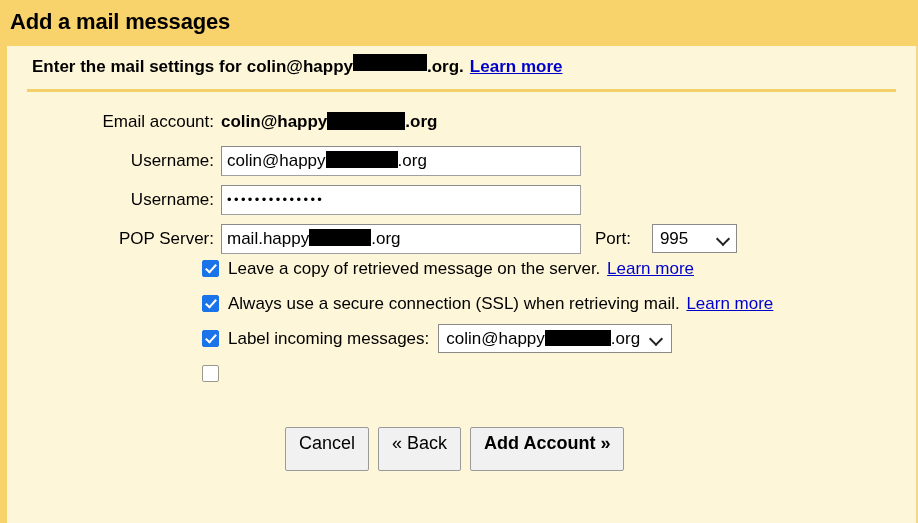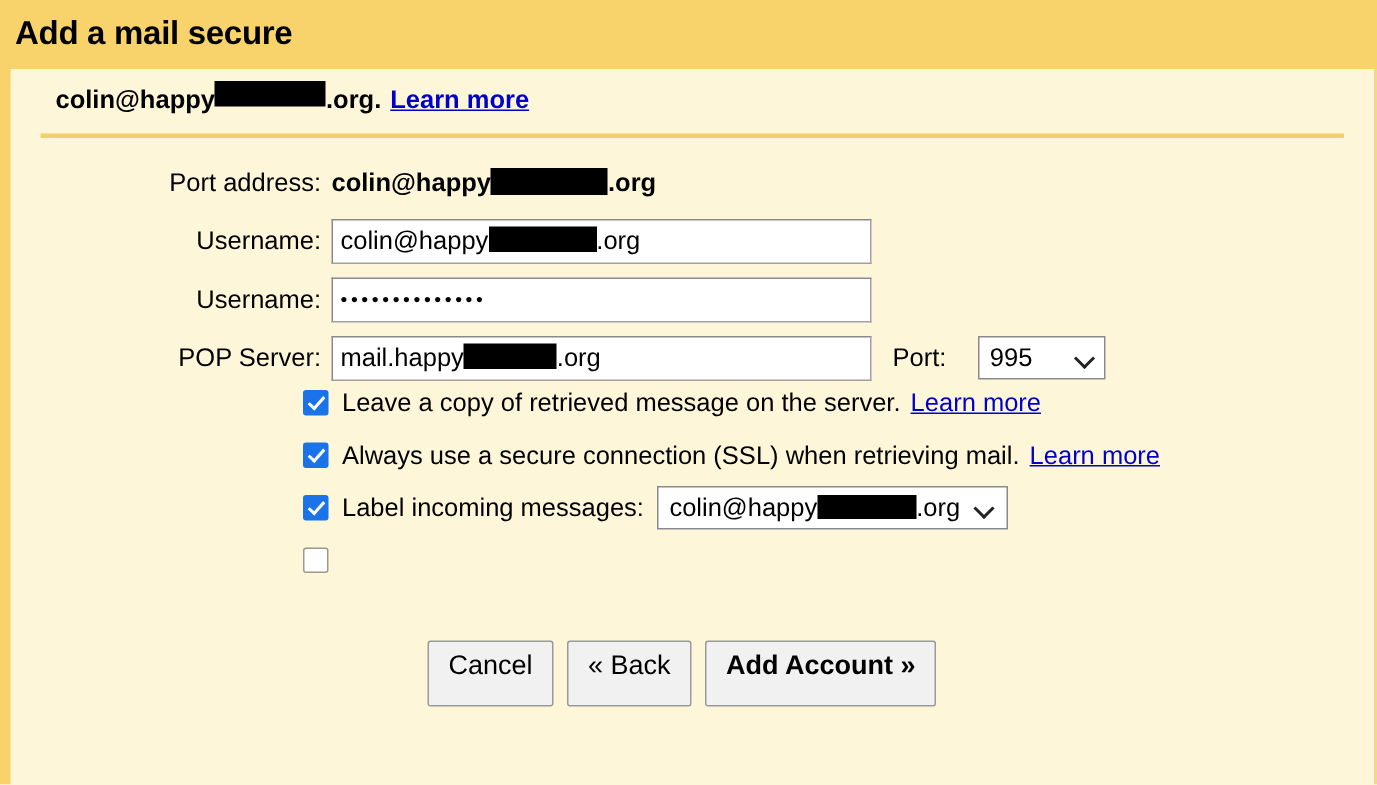"Add a mail secure" div.title-bar-text { text: secure -> messages }
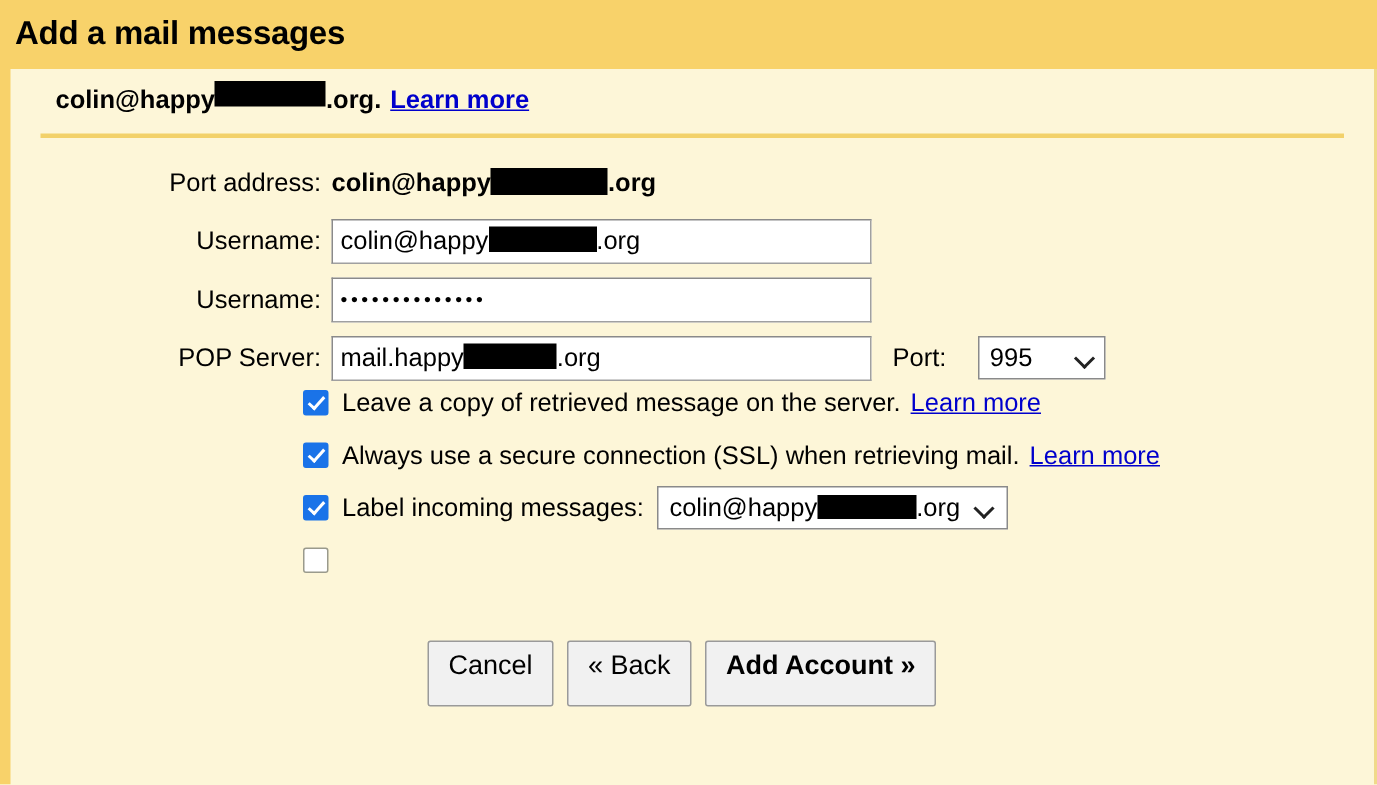"Enter the mail settings for" span { html: none -> <span>Enter the mail settings for</span> }
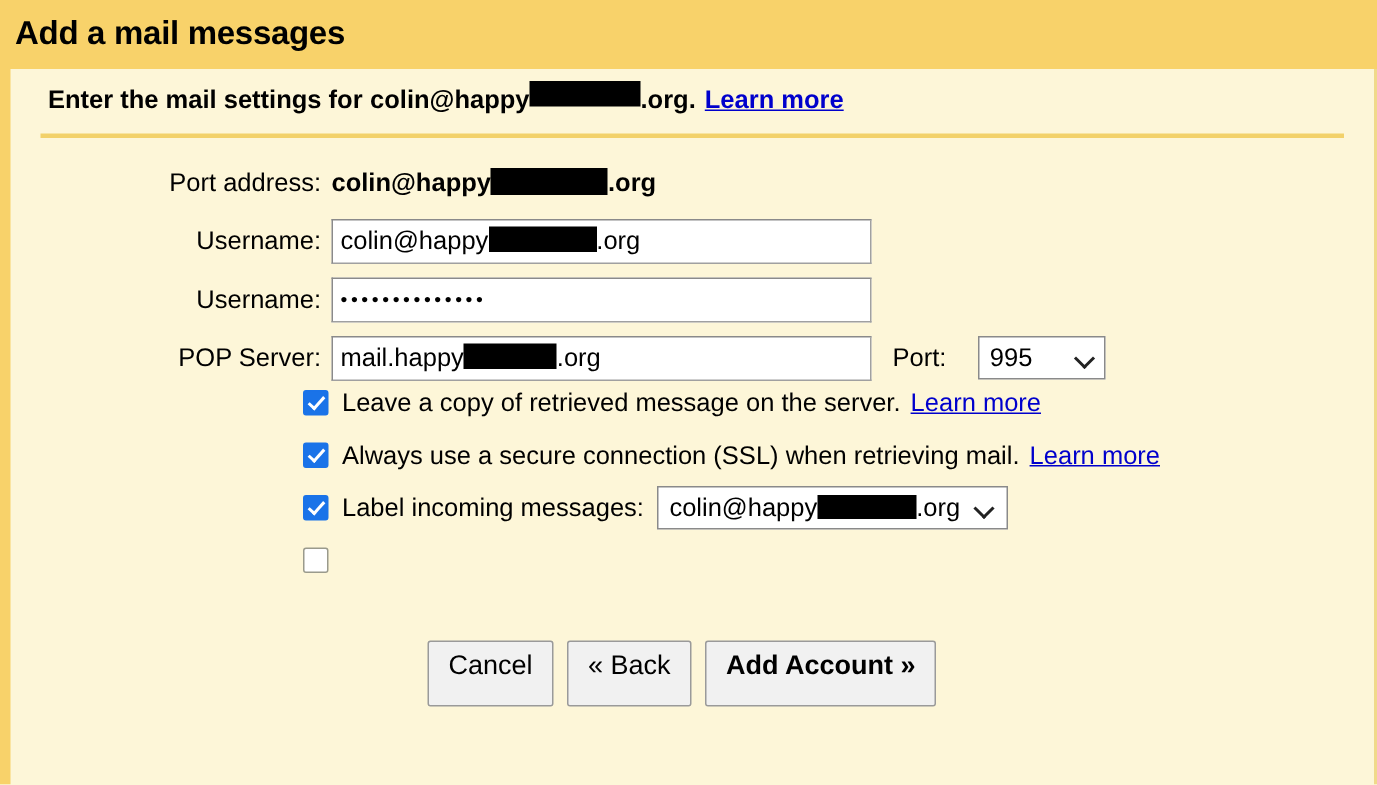"Port address:" div.lbl { text: Port address -> Email account }
